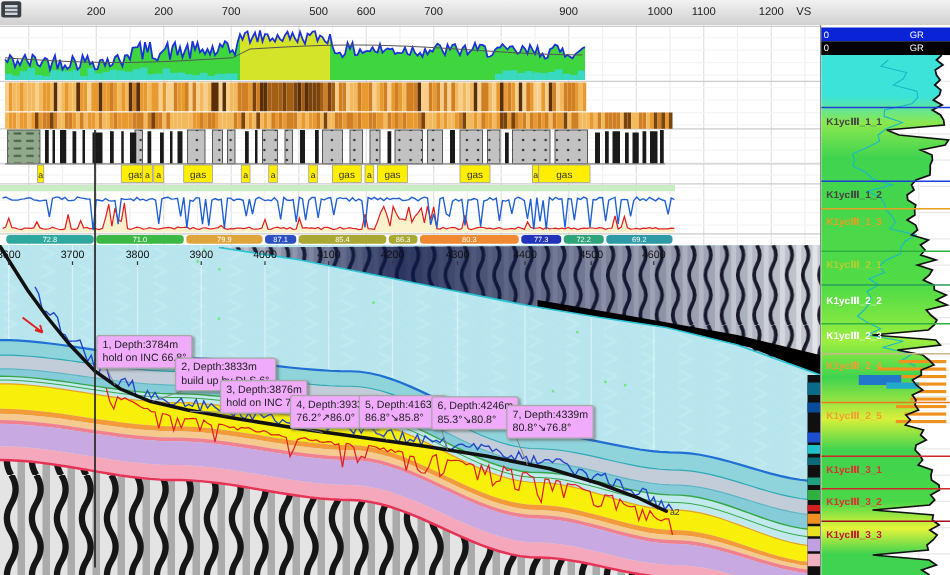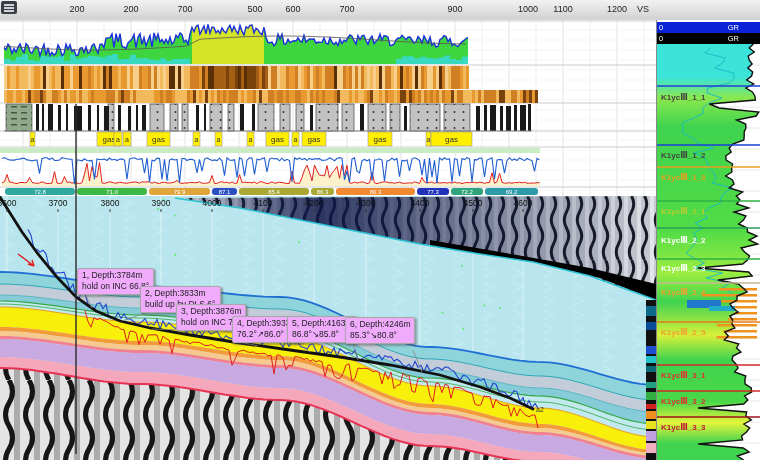"7, Depth:4339m" div.callout { html: none -> <div> <div>7, Depth:4339m</div> <div>80.8°↘76.8°</div> </div> }
